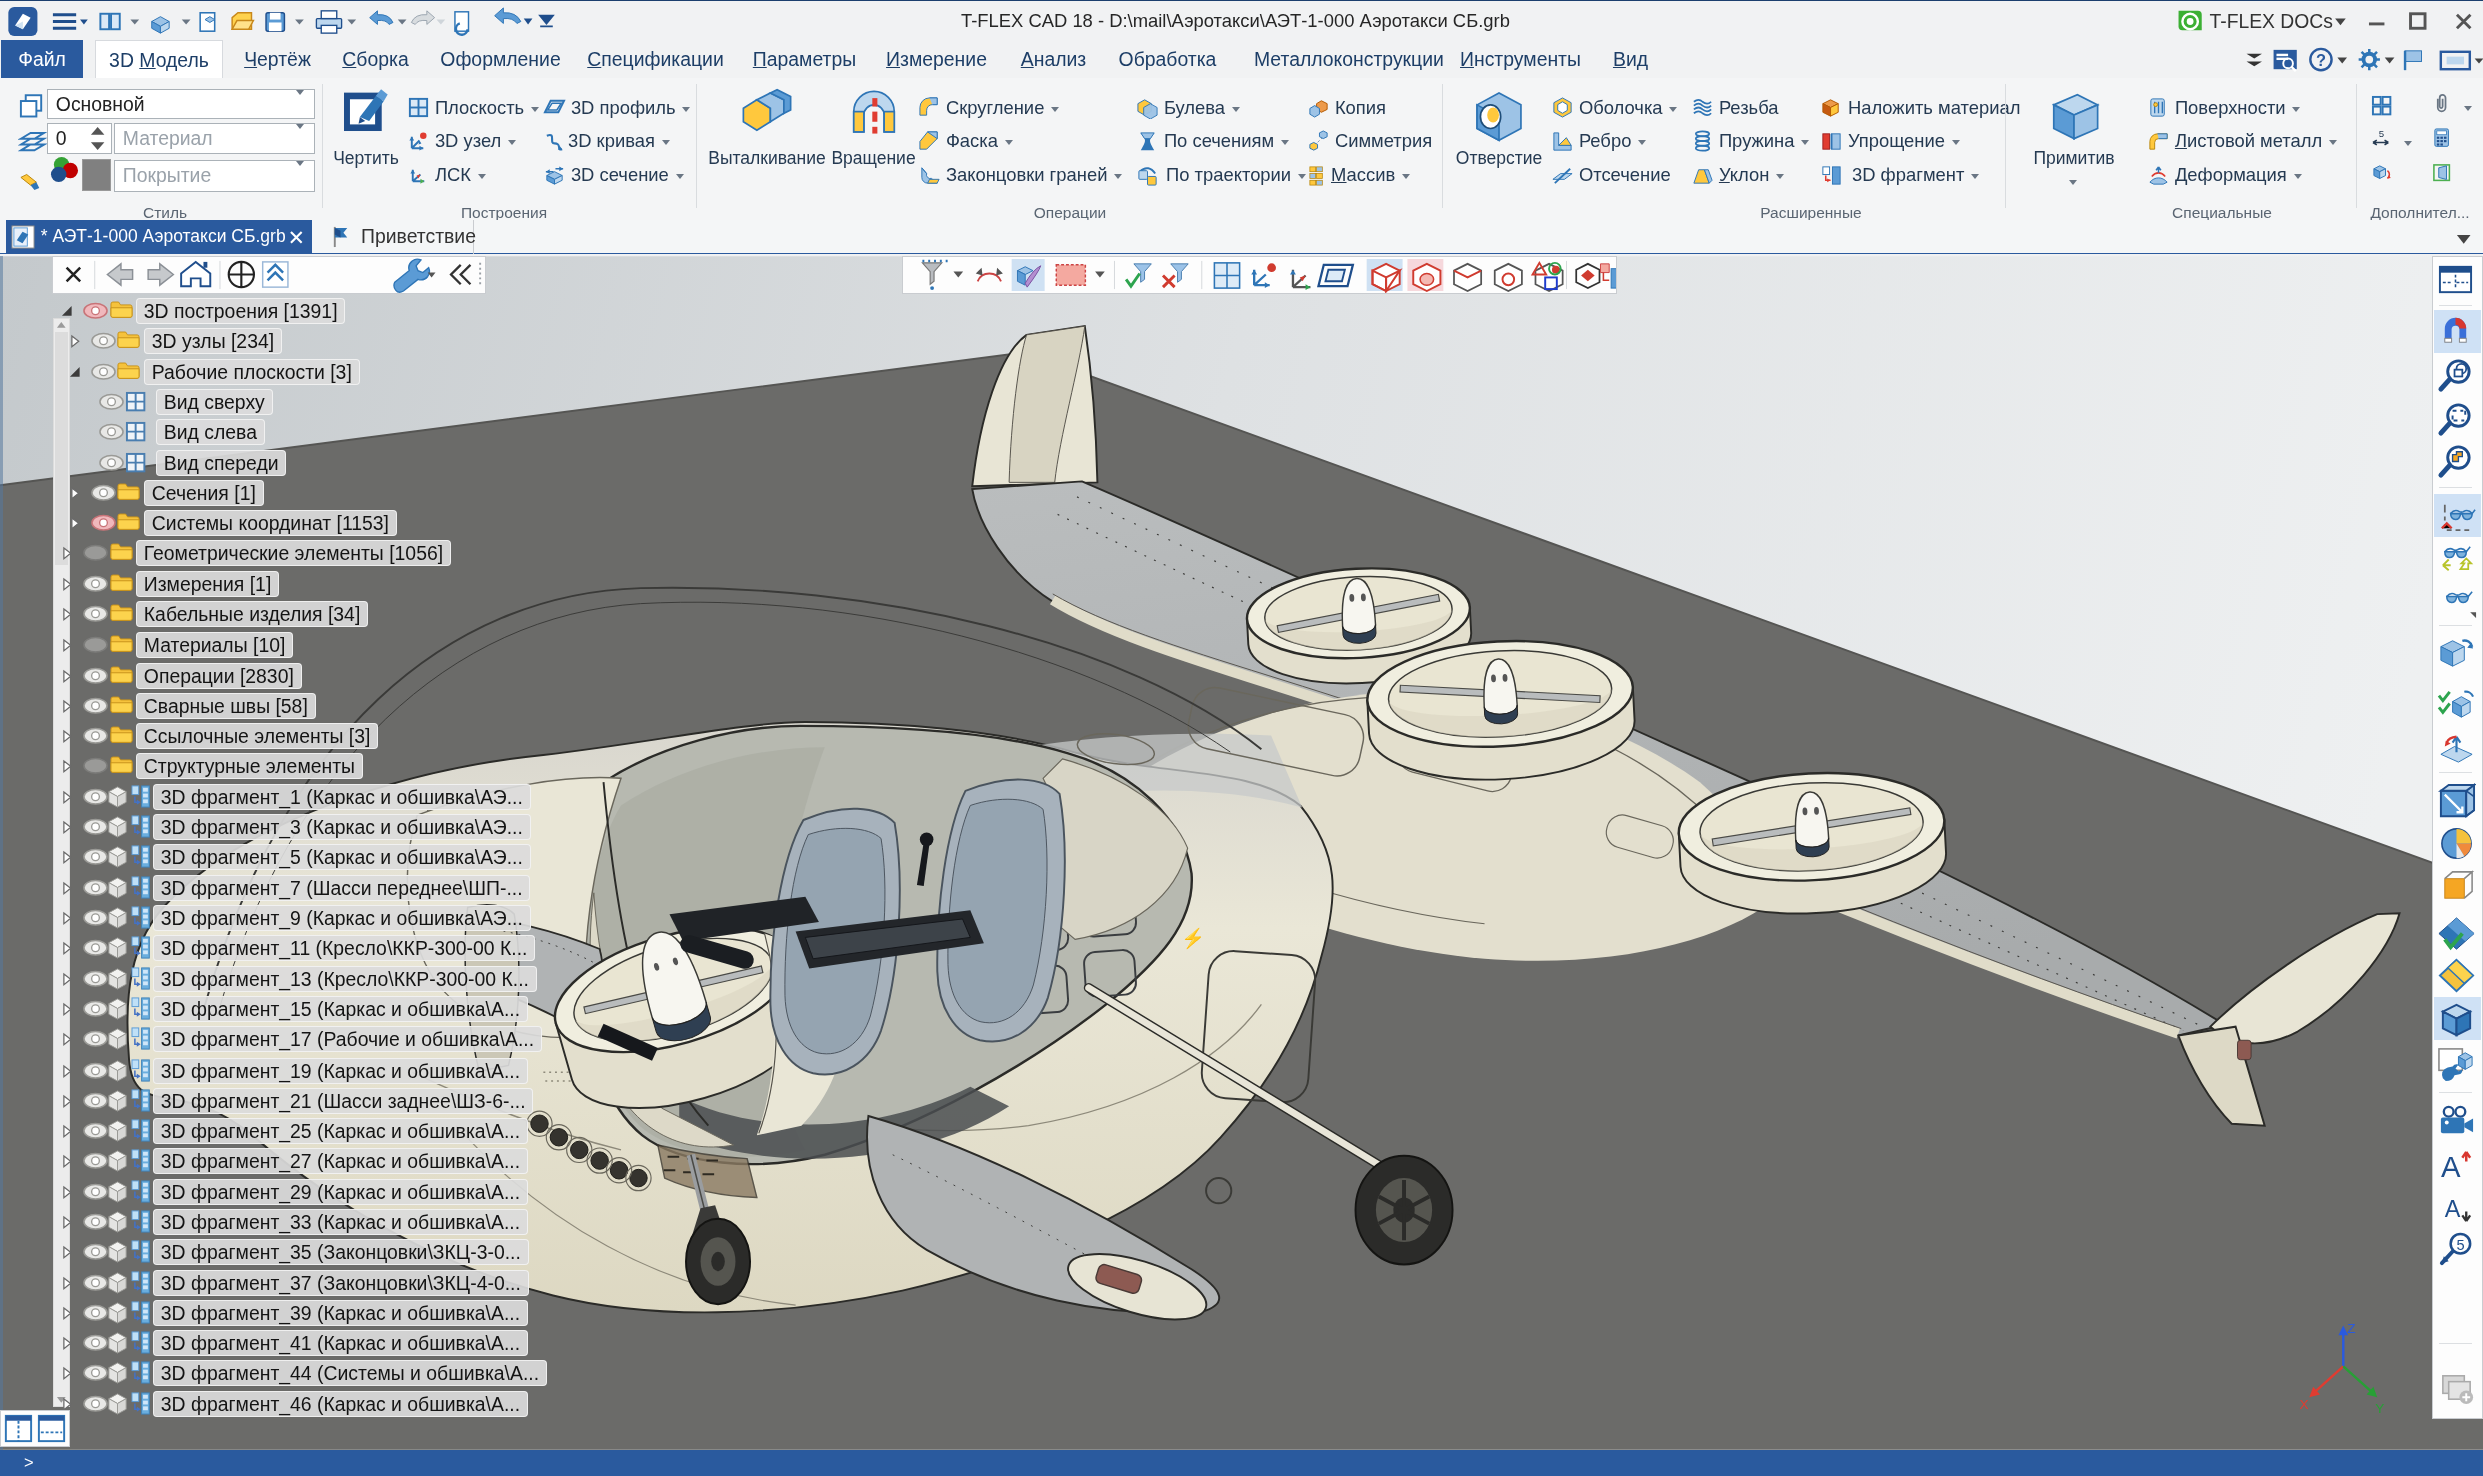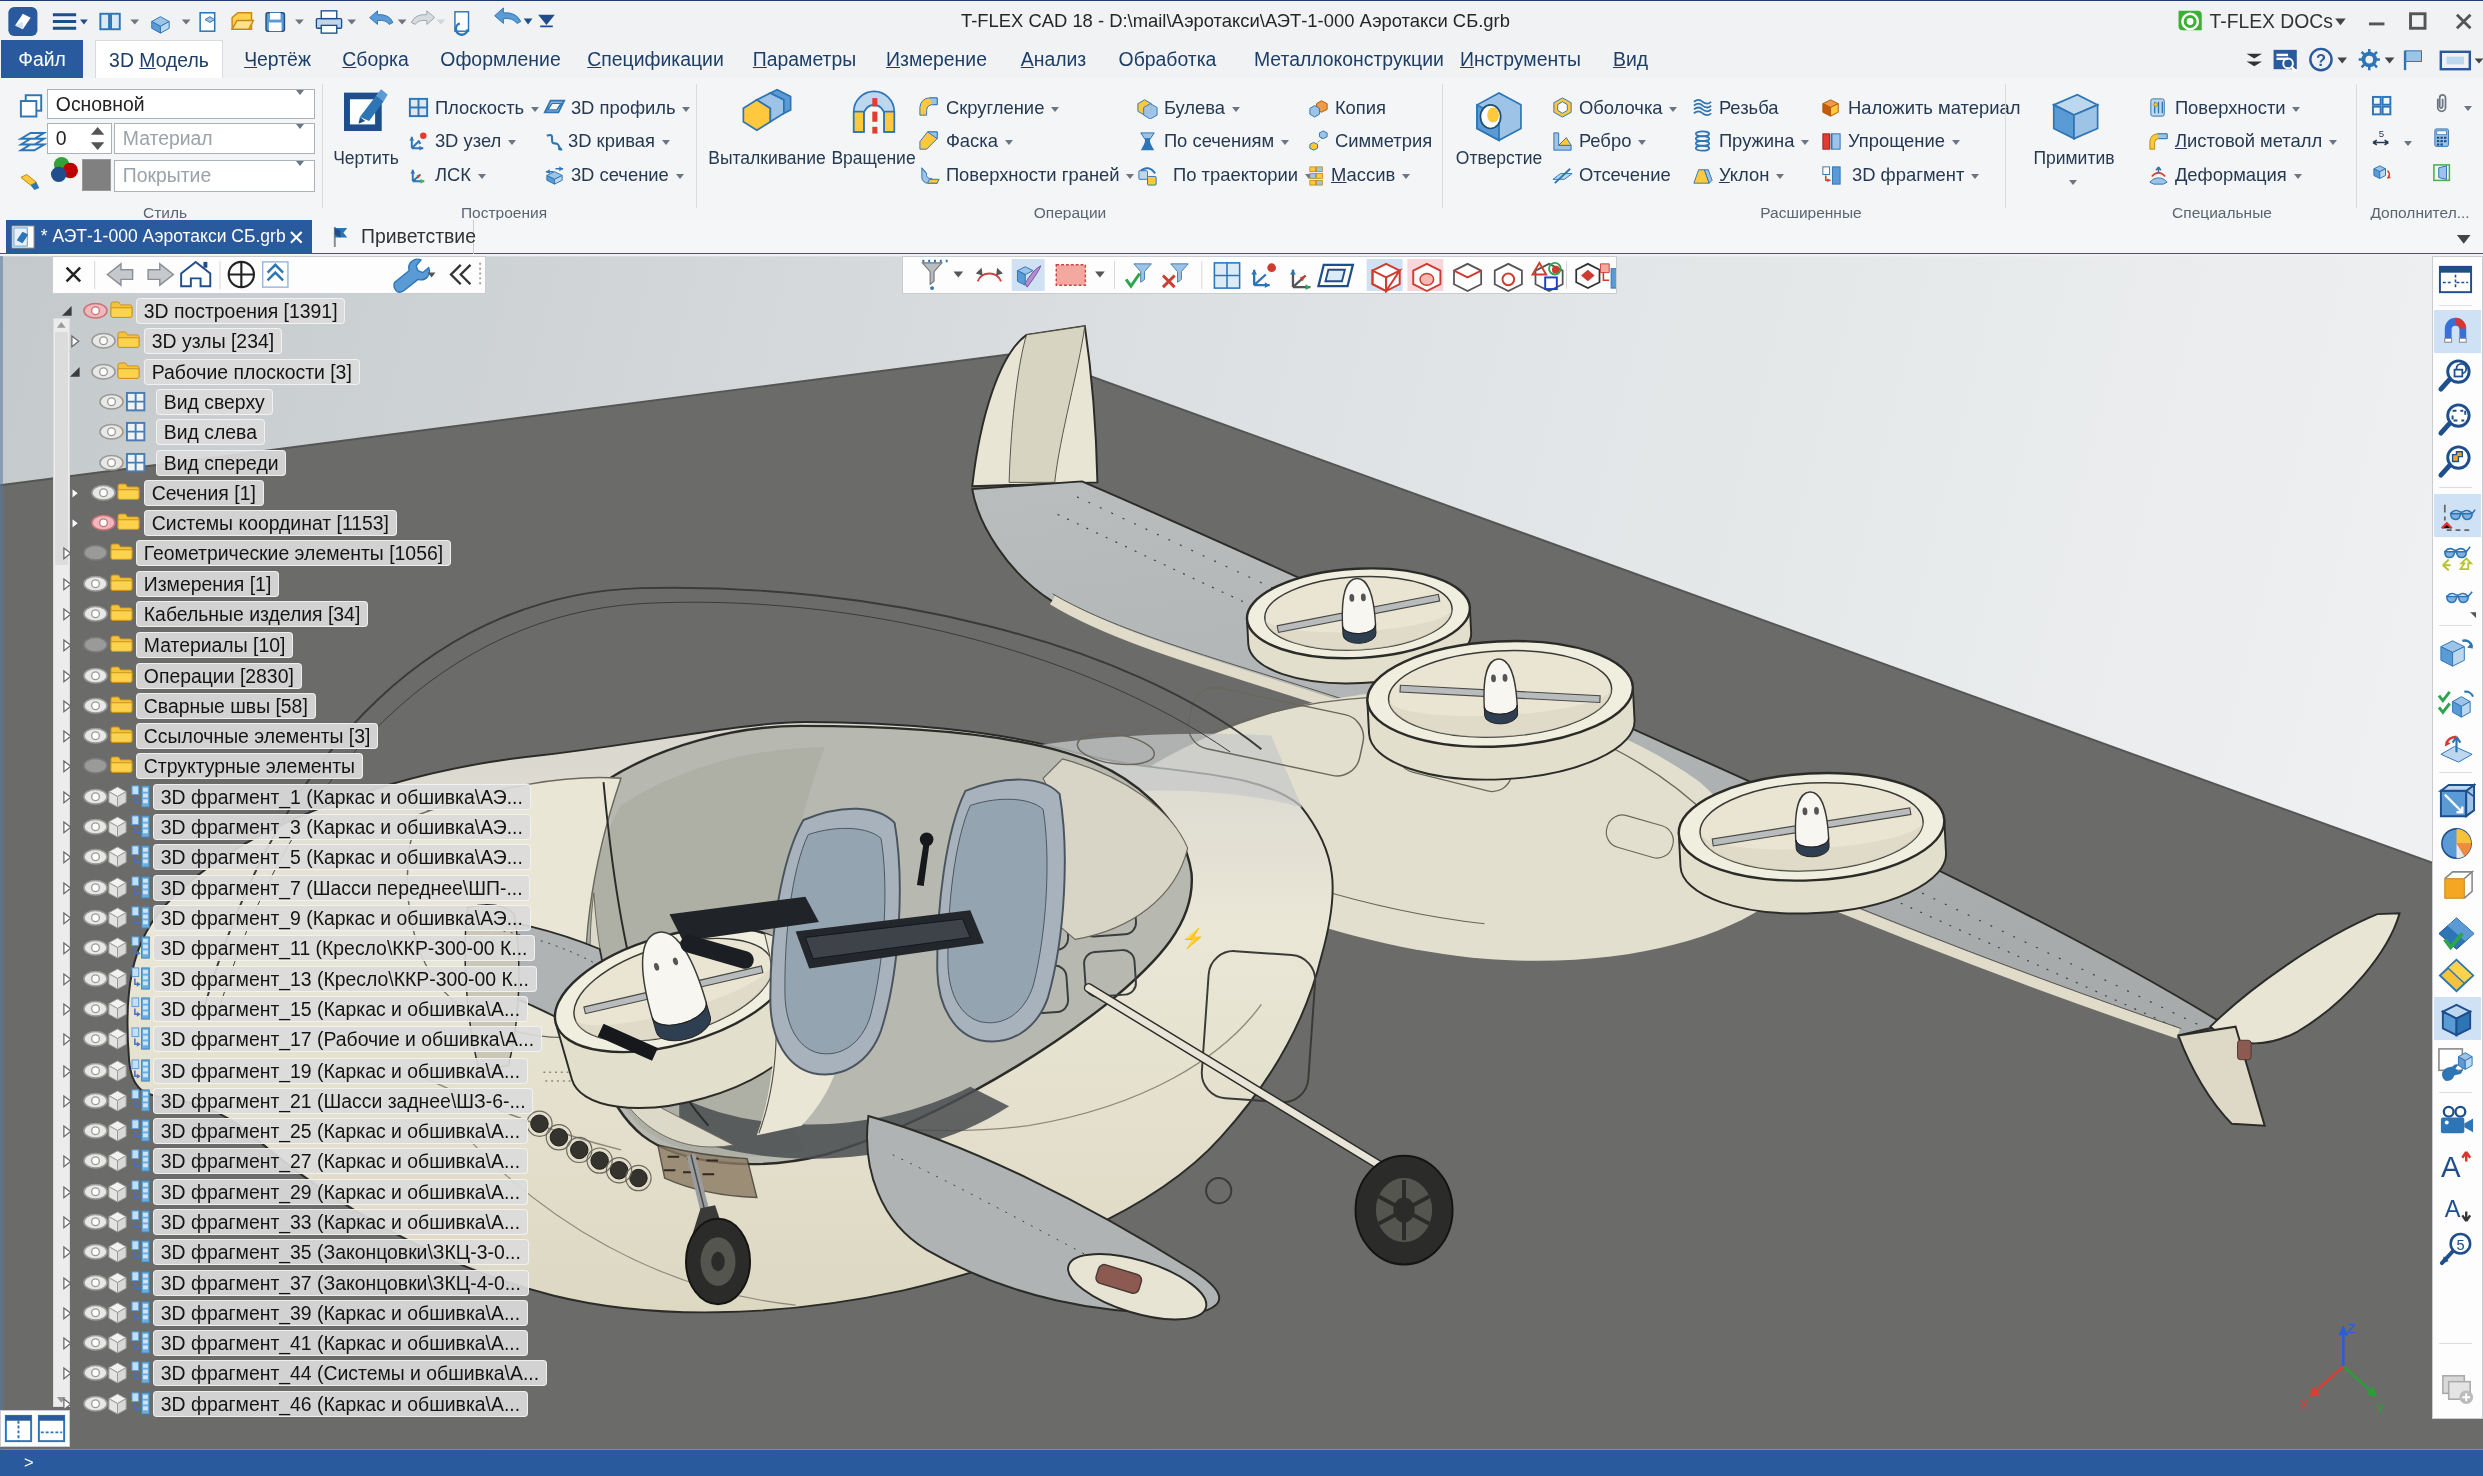"Поверхности граней" span { text: Поверхности -> Законцовки }
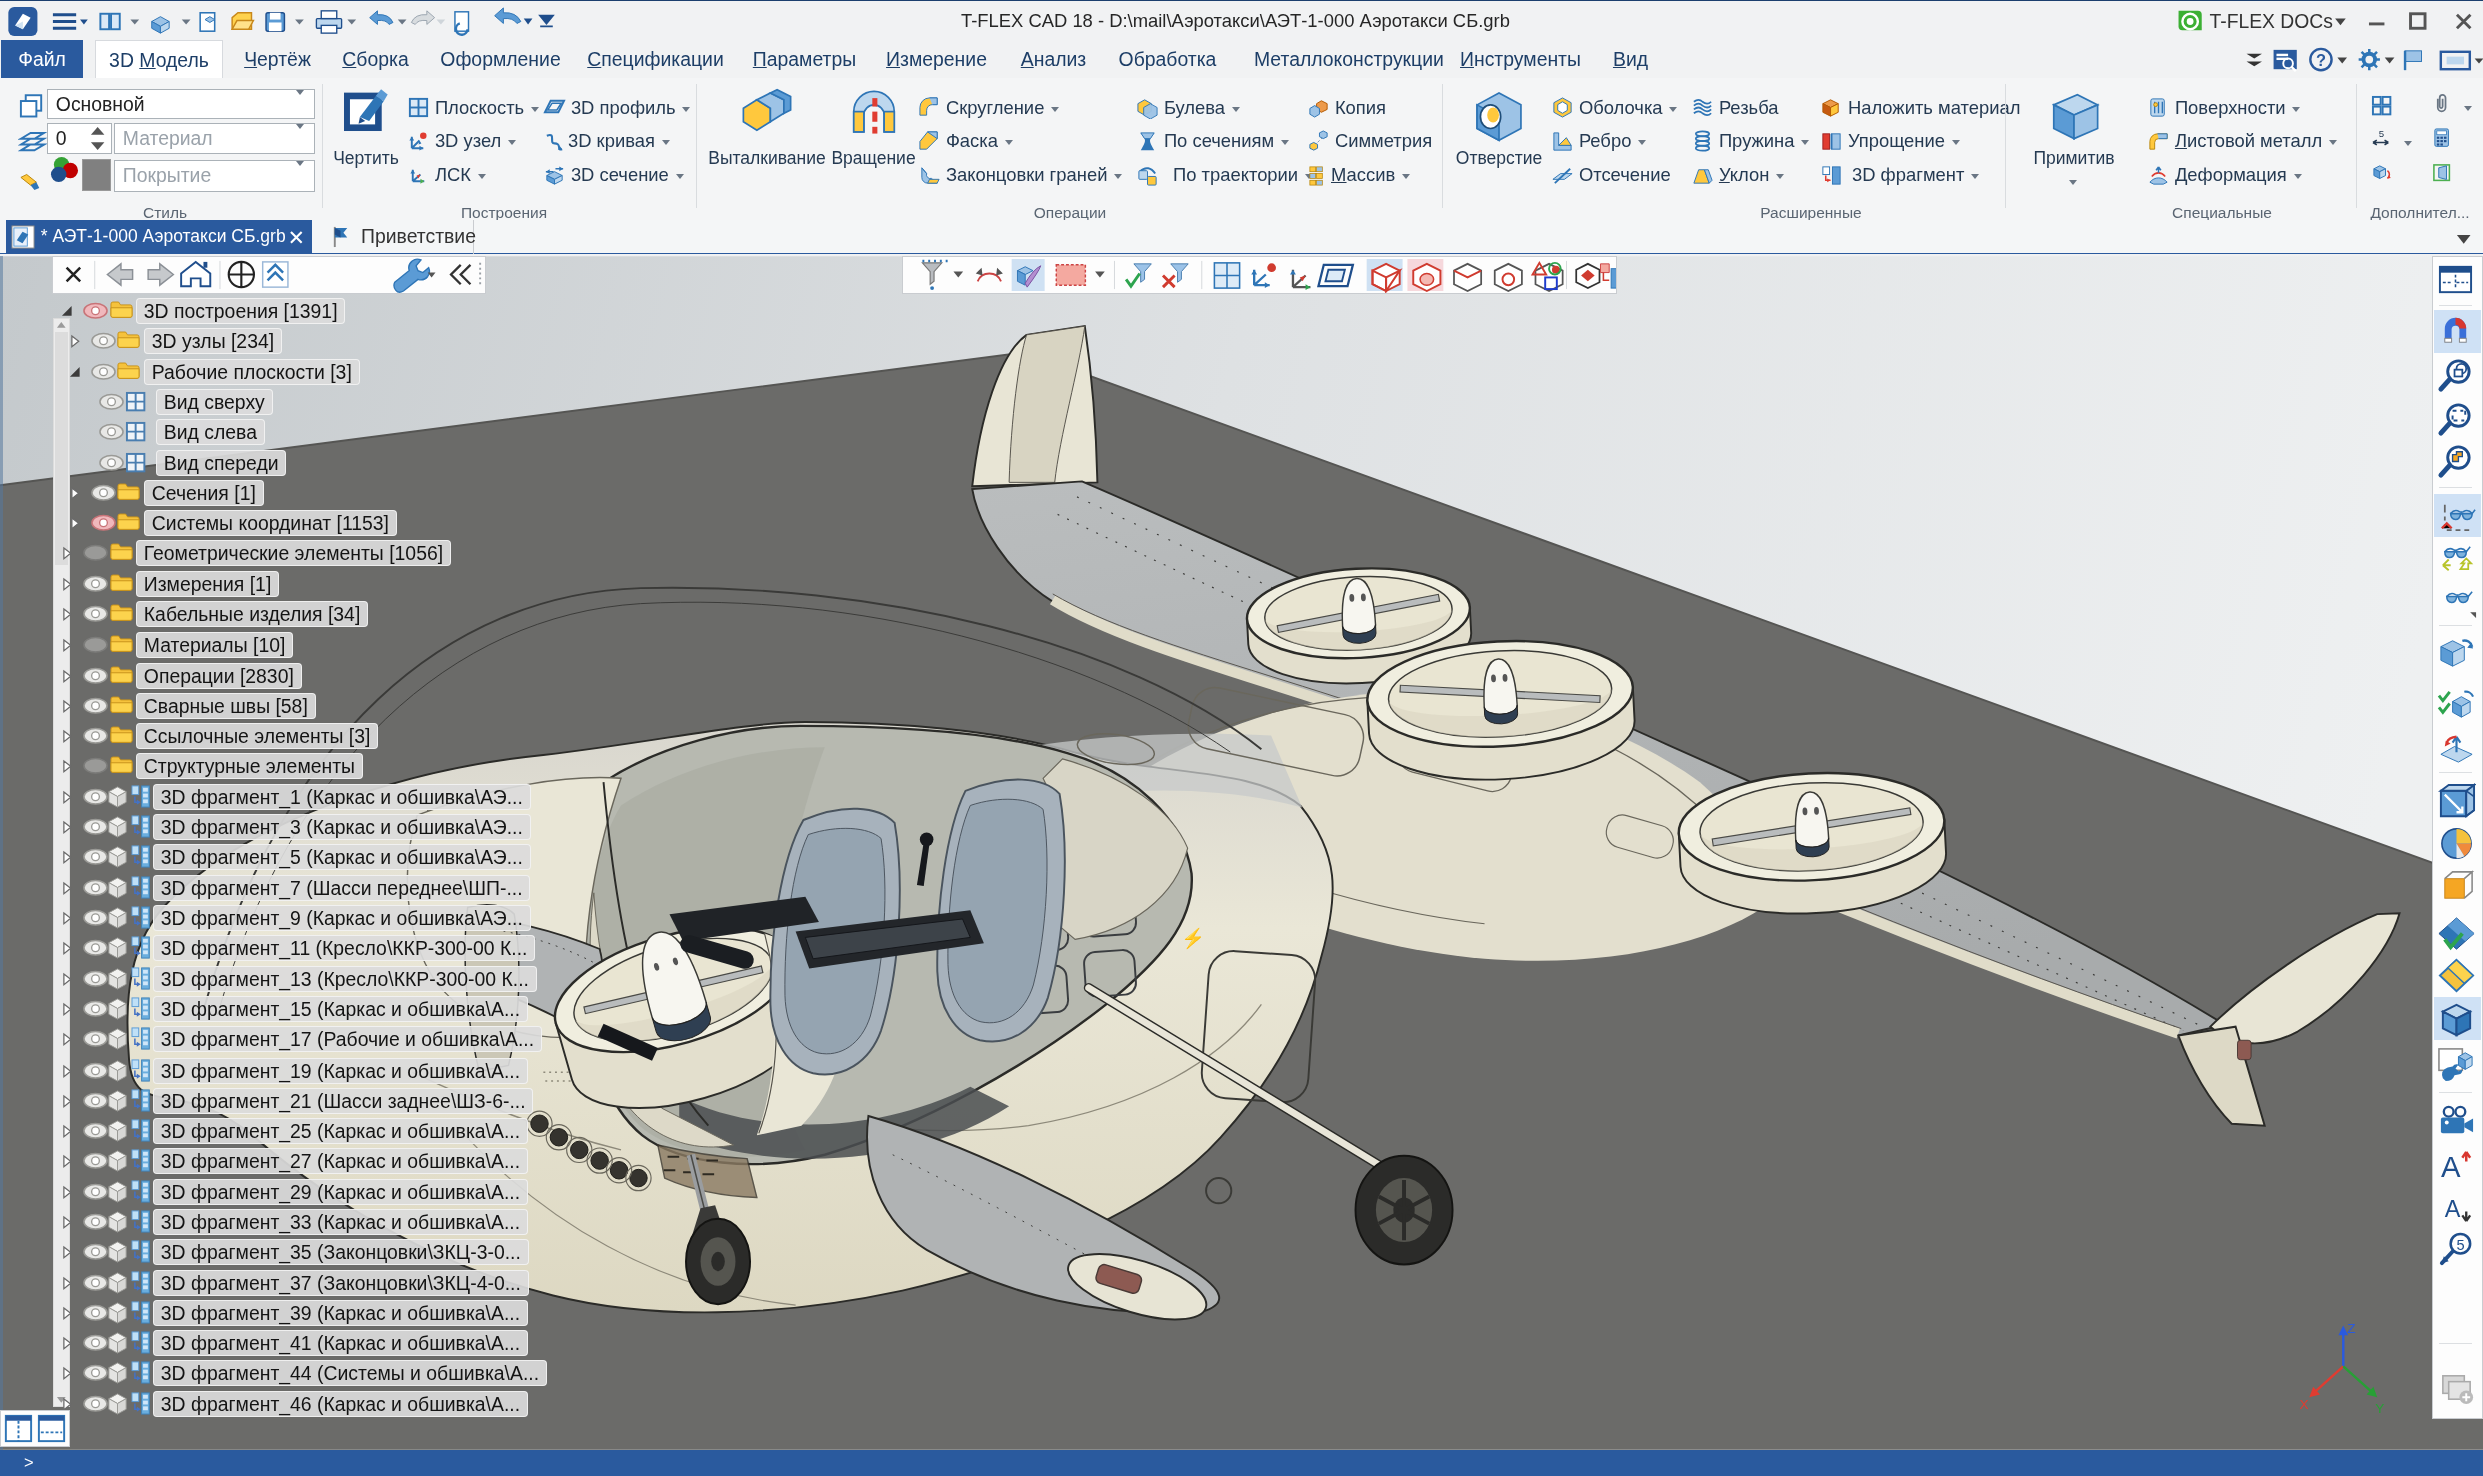"По траектории" span { margin-left: 14px -> 7px }
